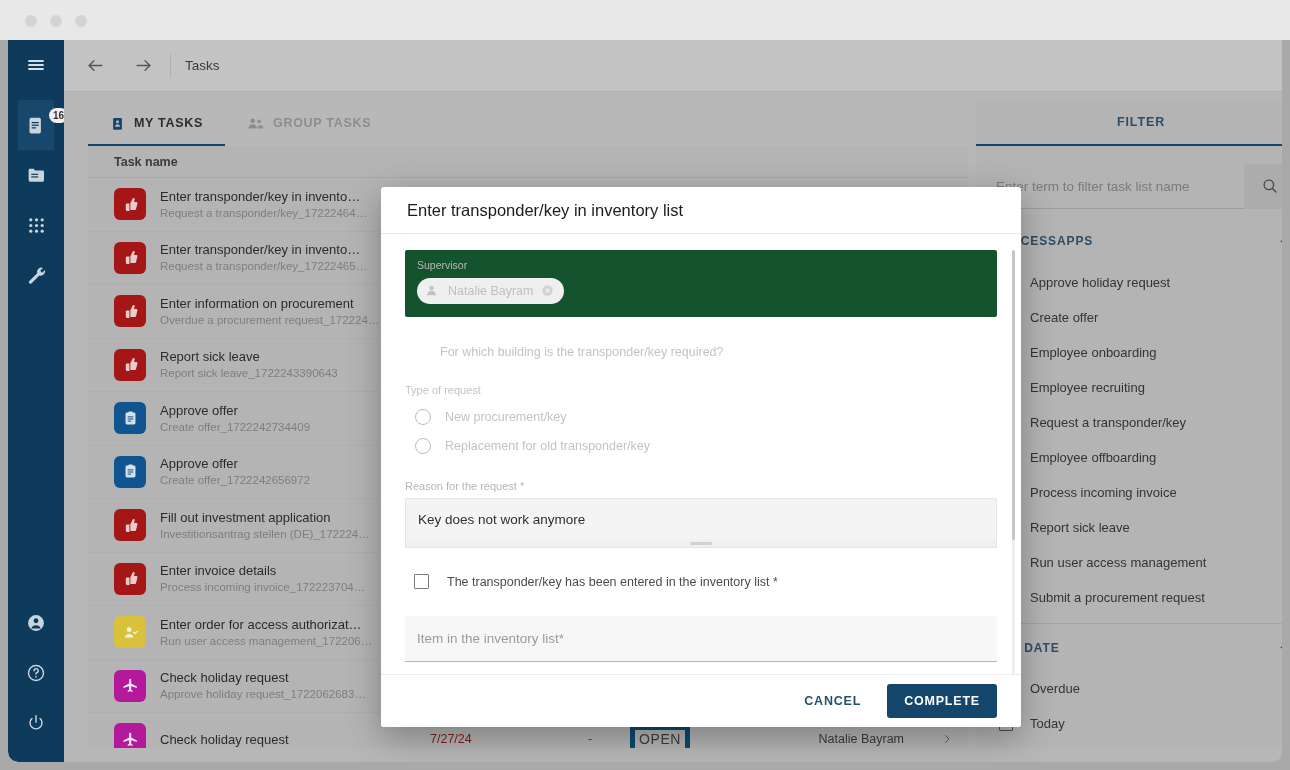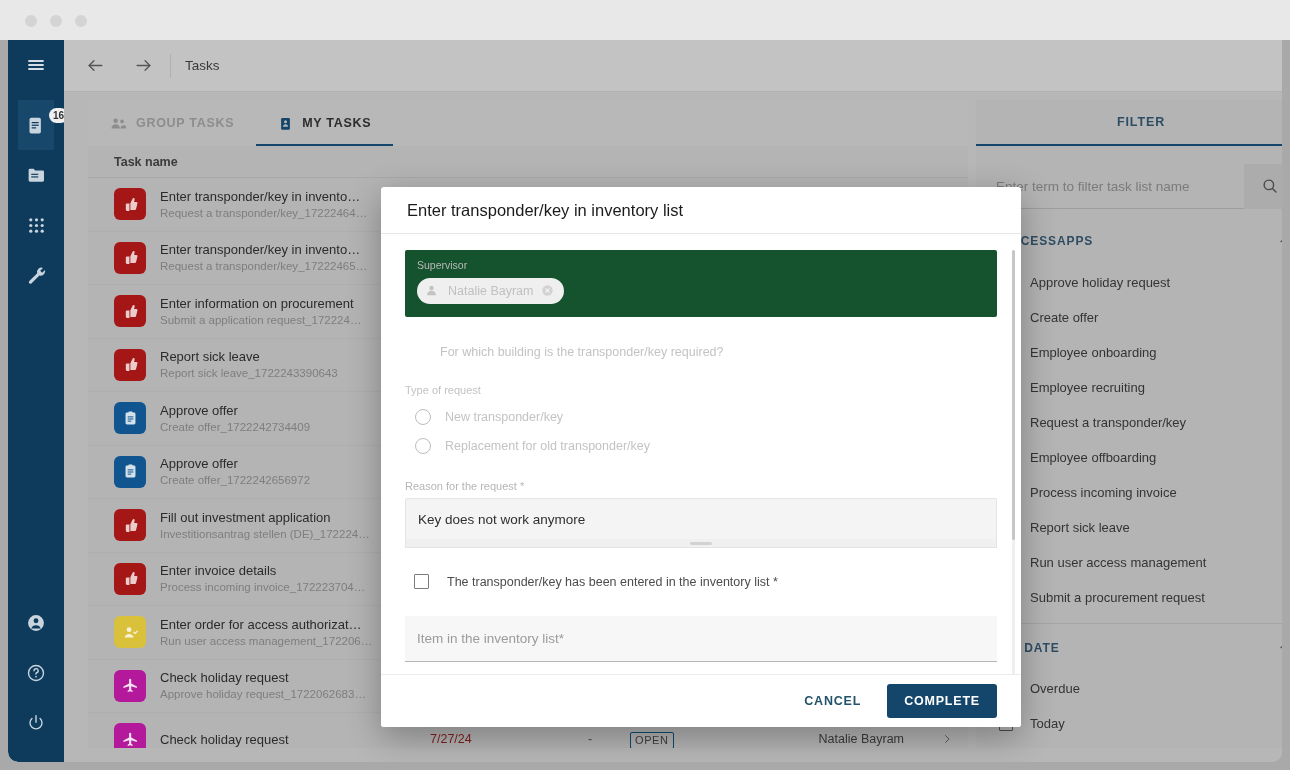"GROUP TASKS" div.tab { order: before "MY TASKS" -> after "MY TASKS" }
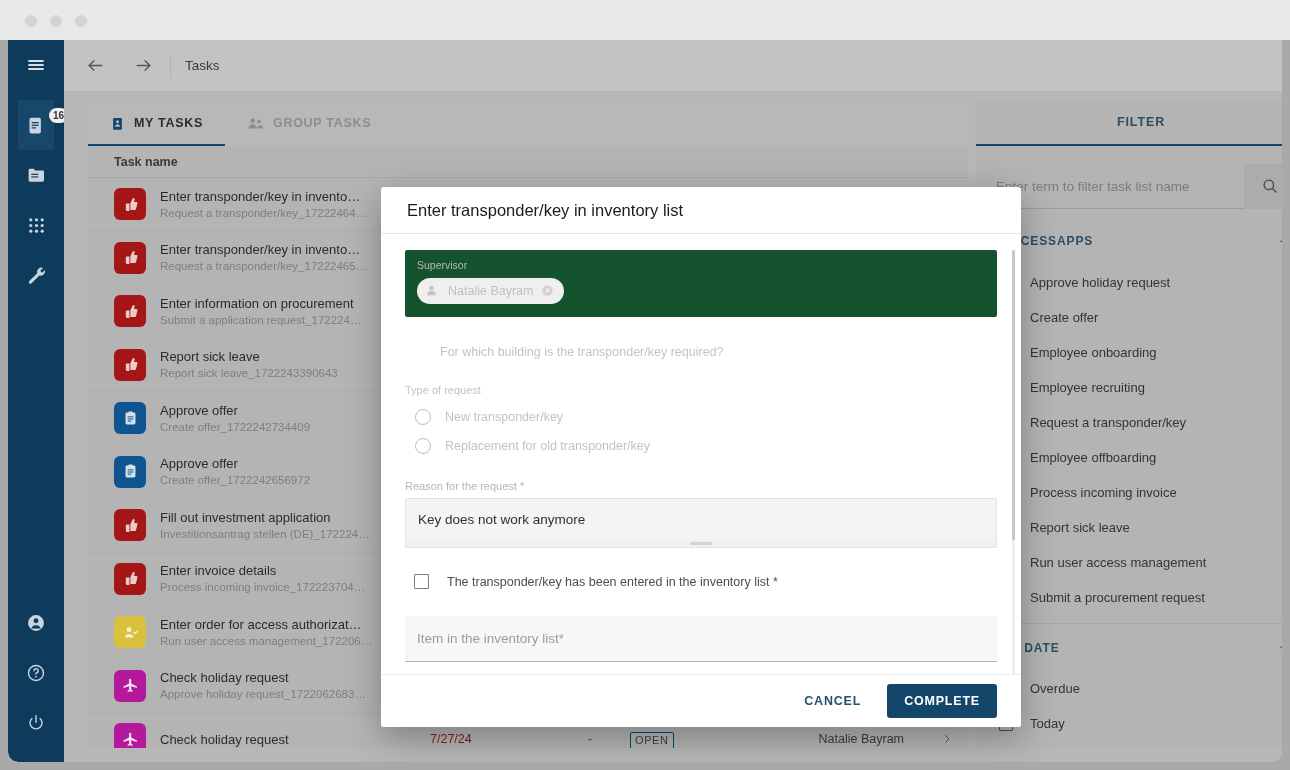"Submit a application request_172224…" div.task-sub { text: Submit a application -> Overdue a procurement }
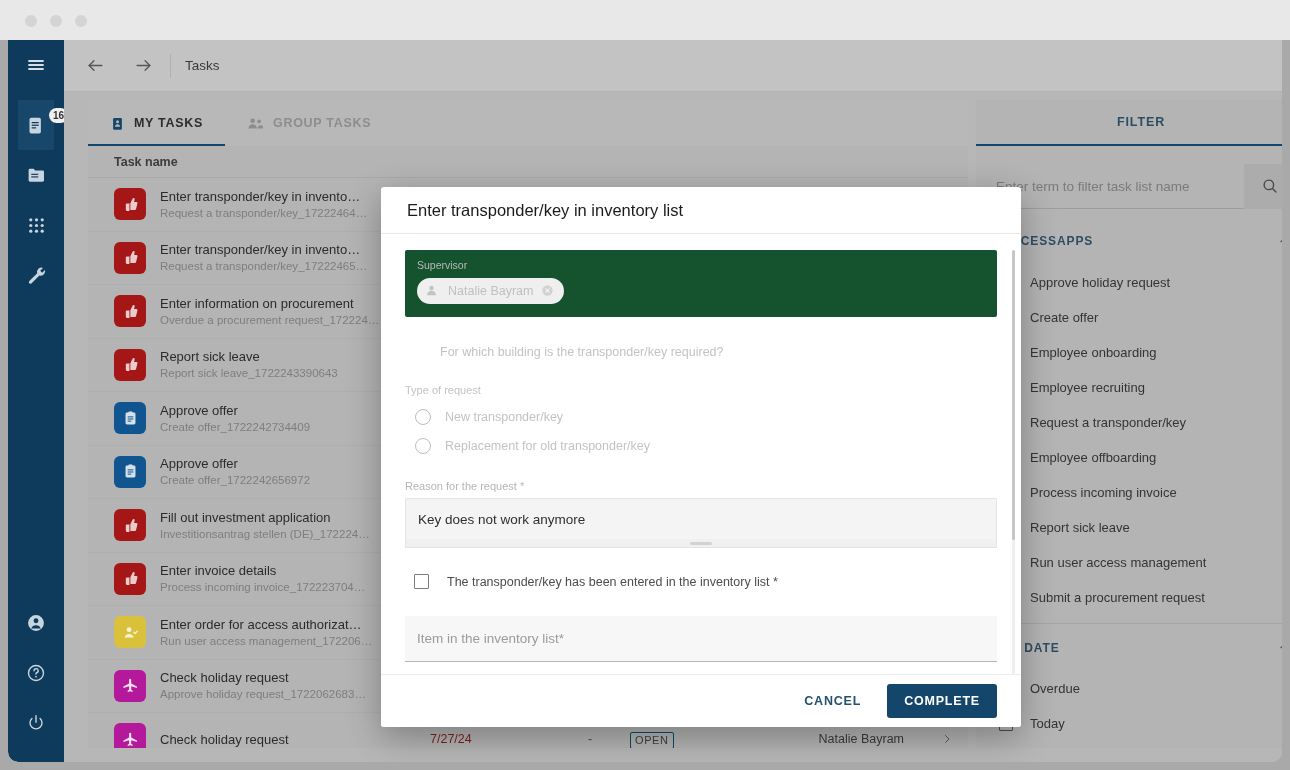"New transponder/key" span.radio-text { text: transponder/key -> procurement/key }
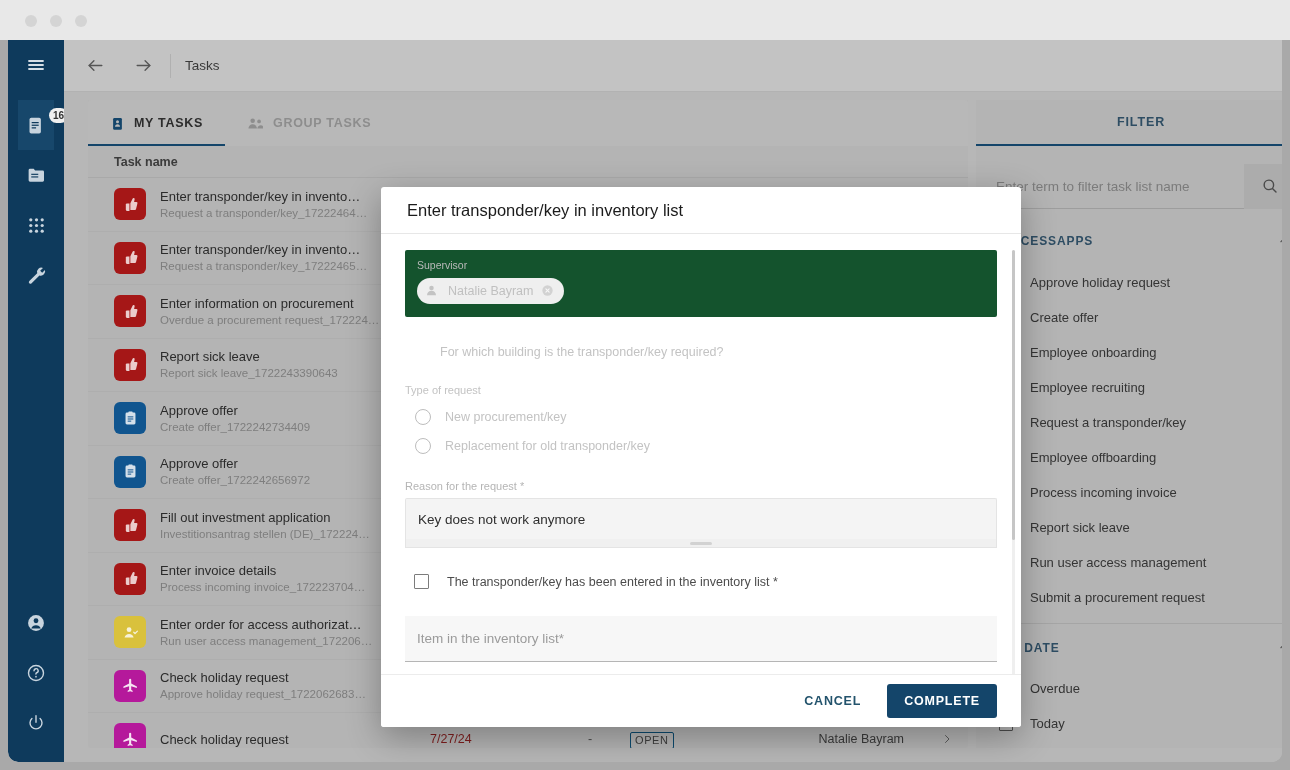"OPEN" .status-chip { border: 1px solid #0c4a6e -> 5px solid #0c4a6e; font-size: 11px -> 14px }
